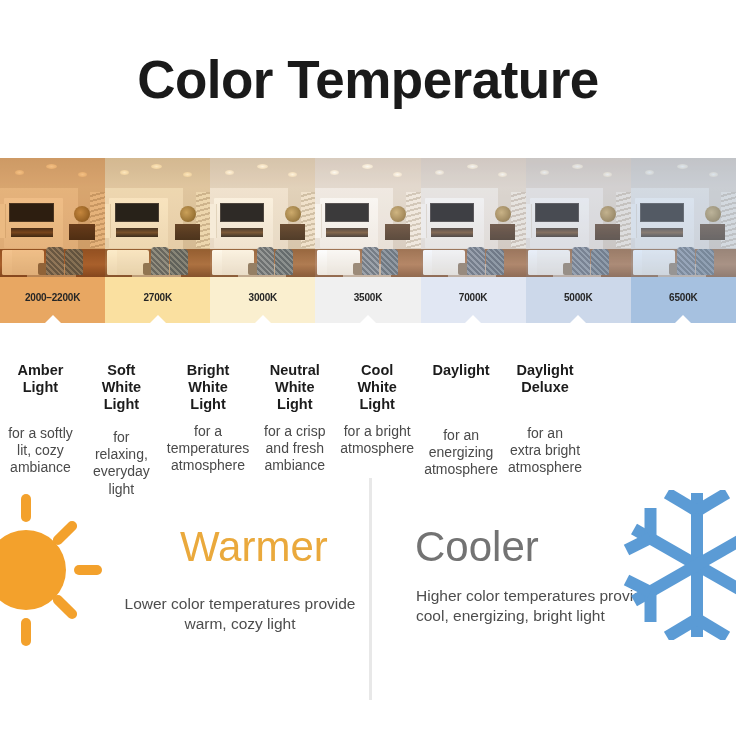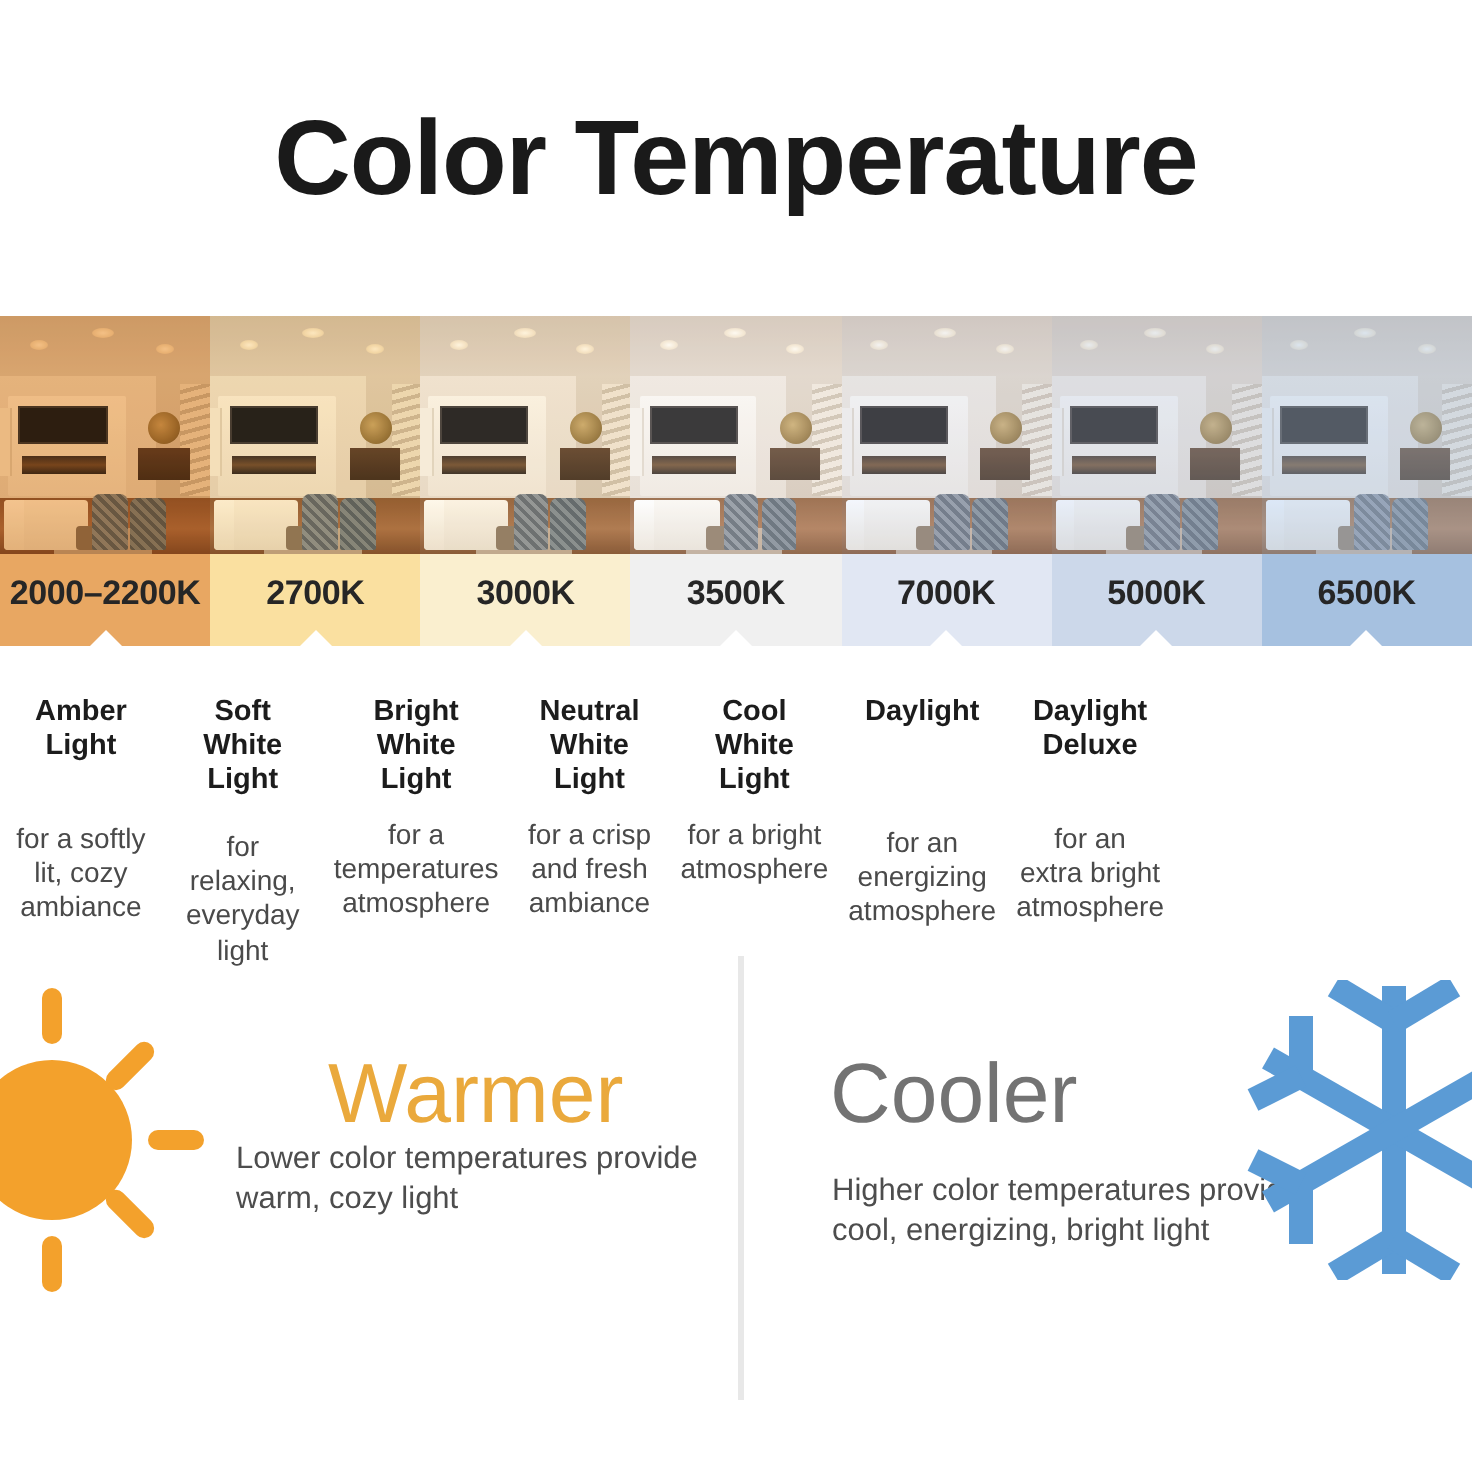"2000–2200K" .band-label { font-size: 17px -> 10px }
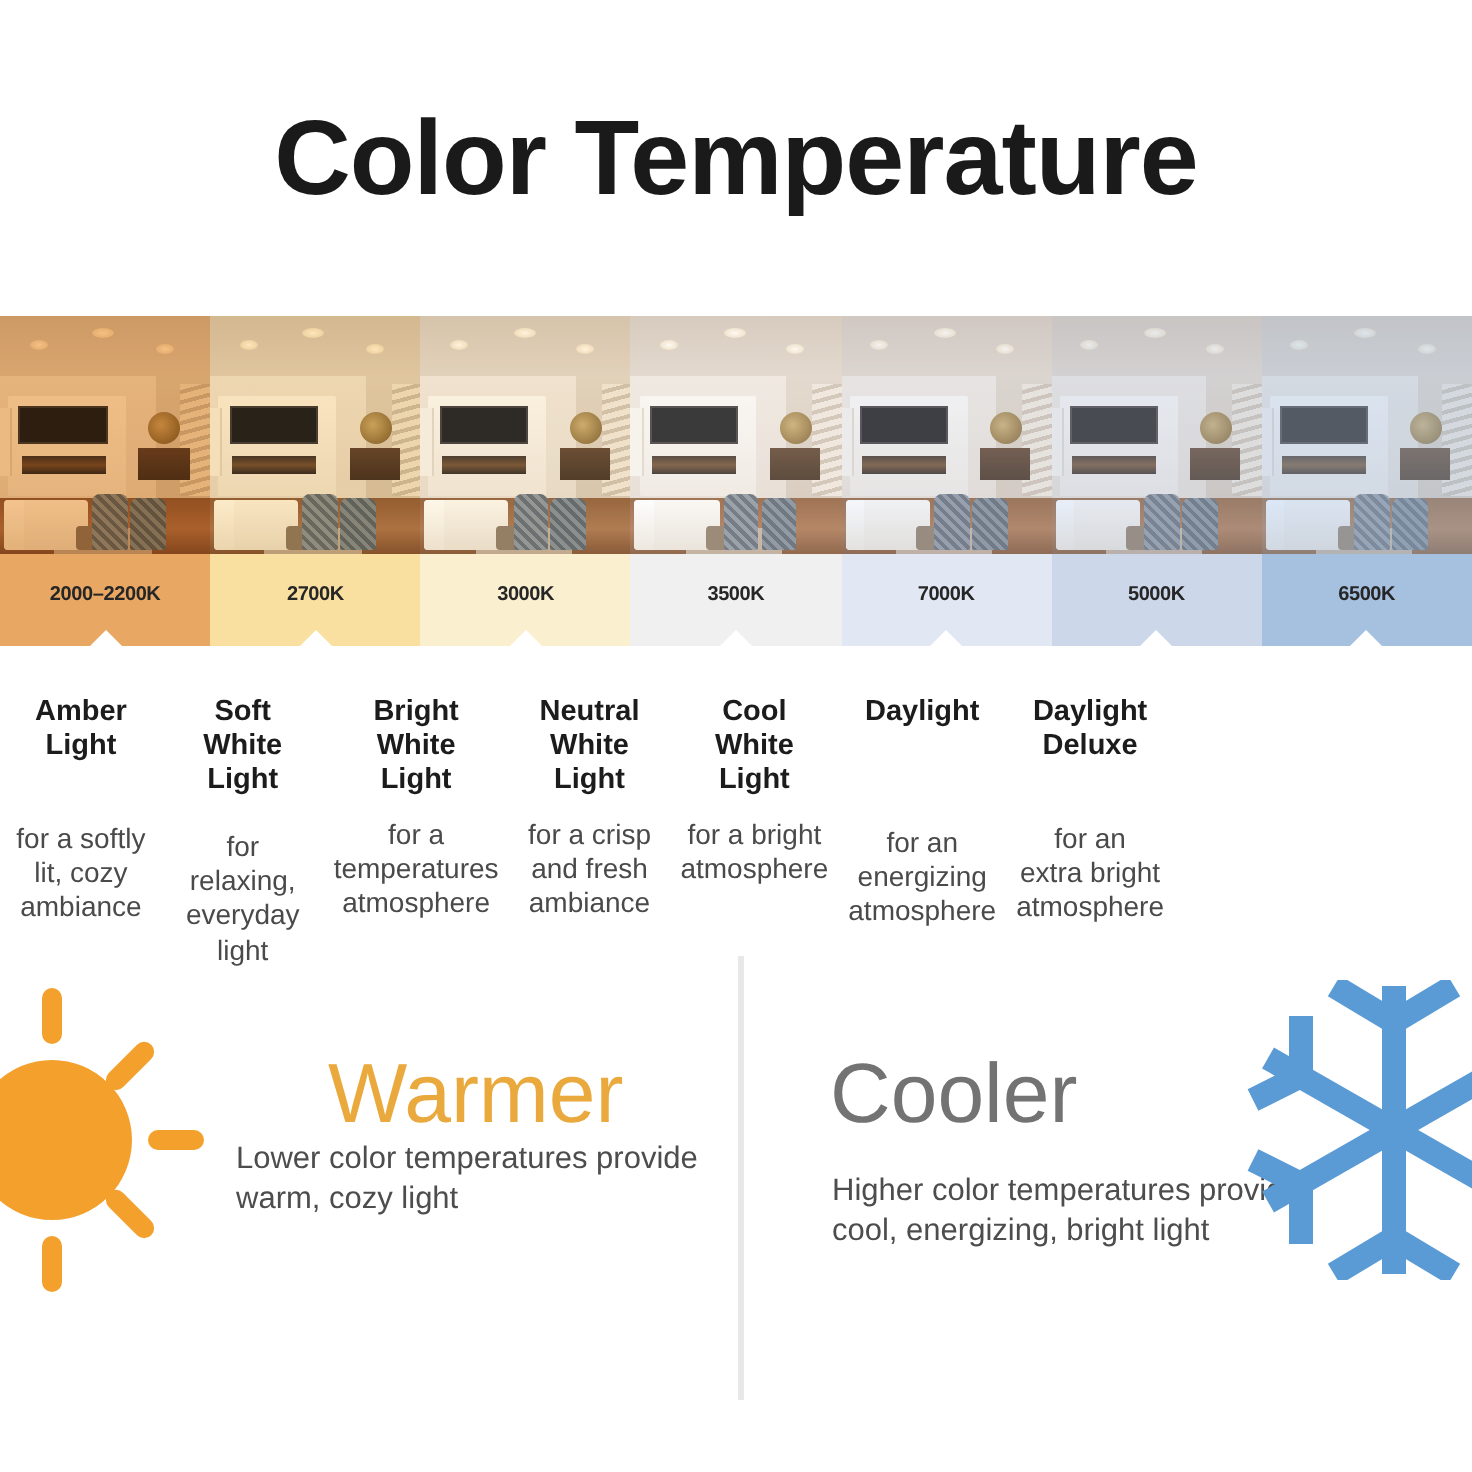"Amber" .text-row { top: 334px -> 348px }
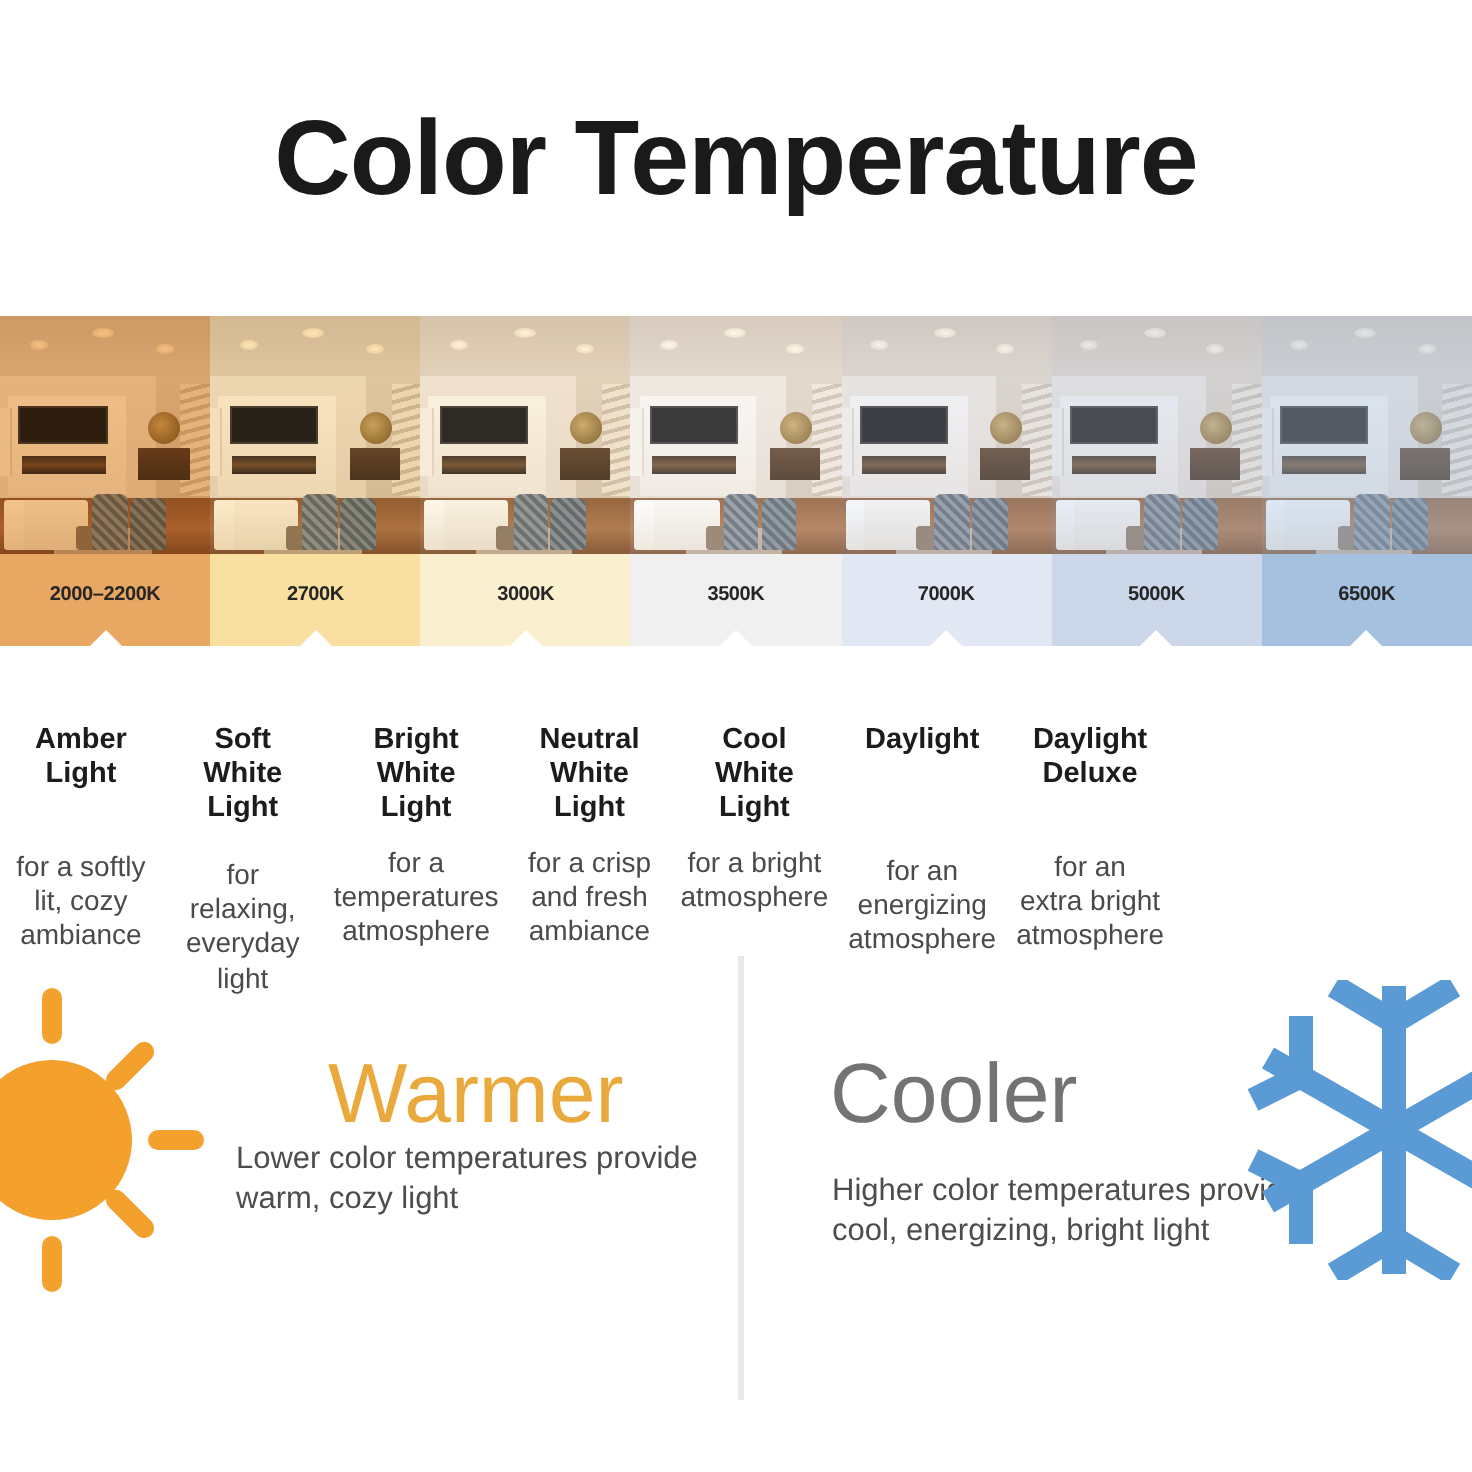"Warmer" .warm-word { left: 164px -> 180px }
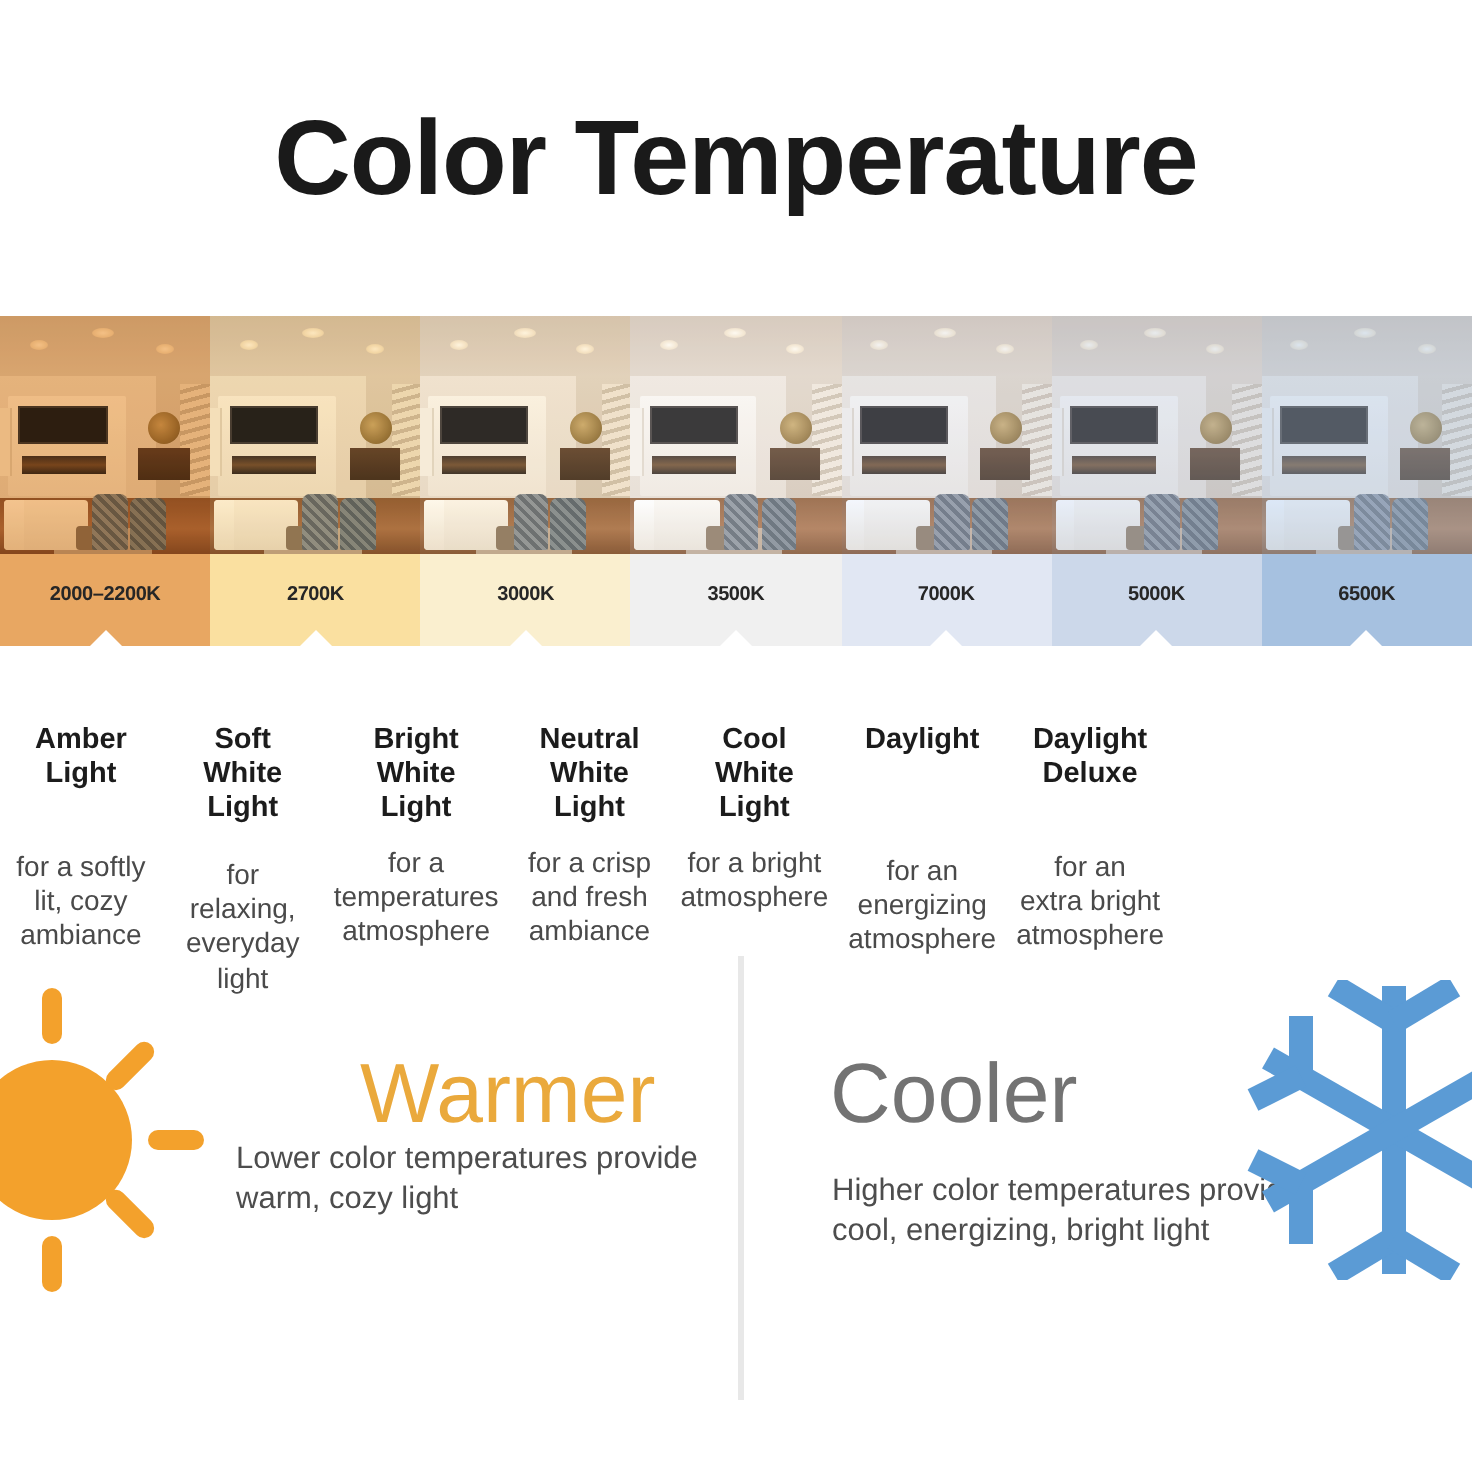"Lower color temperatures provide warm," .warm-sub { text-align: none -> center; top: 92px -> 116px }
